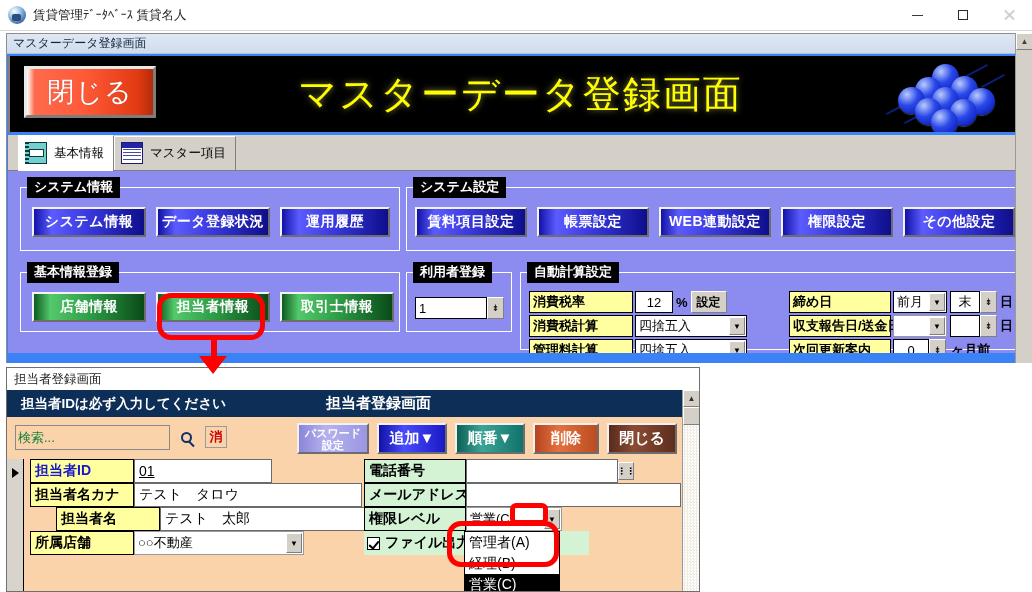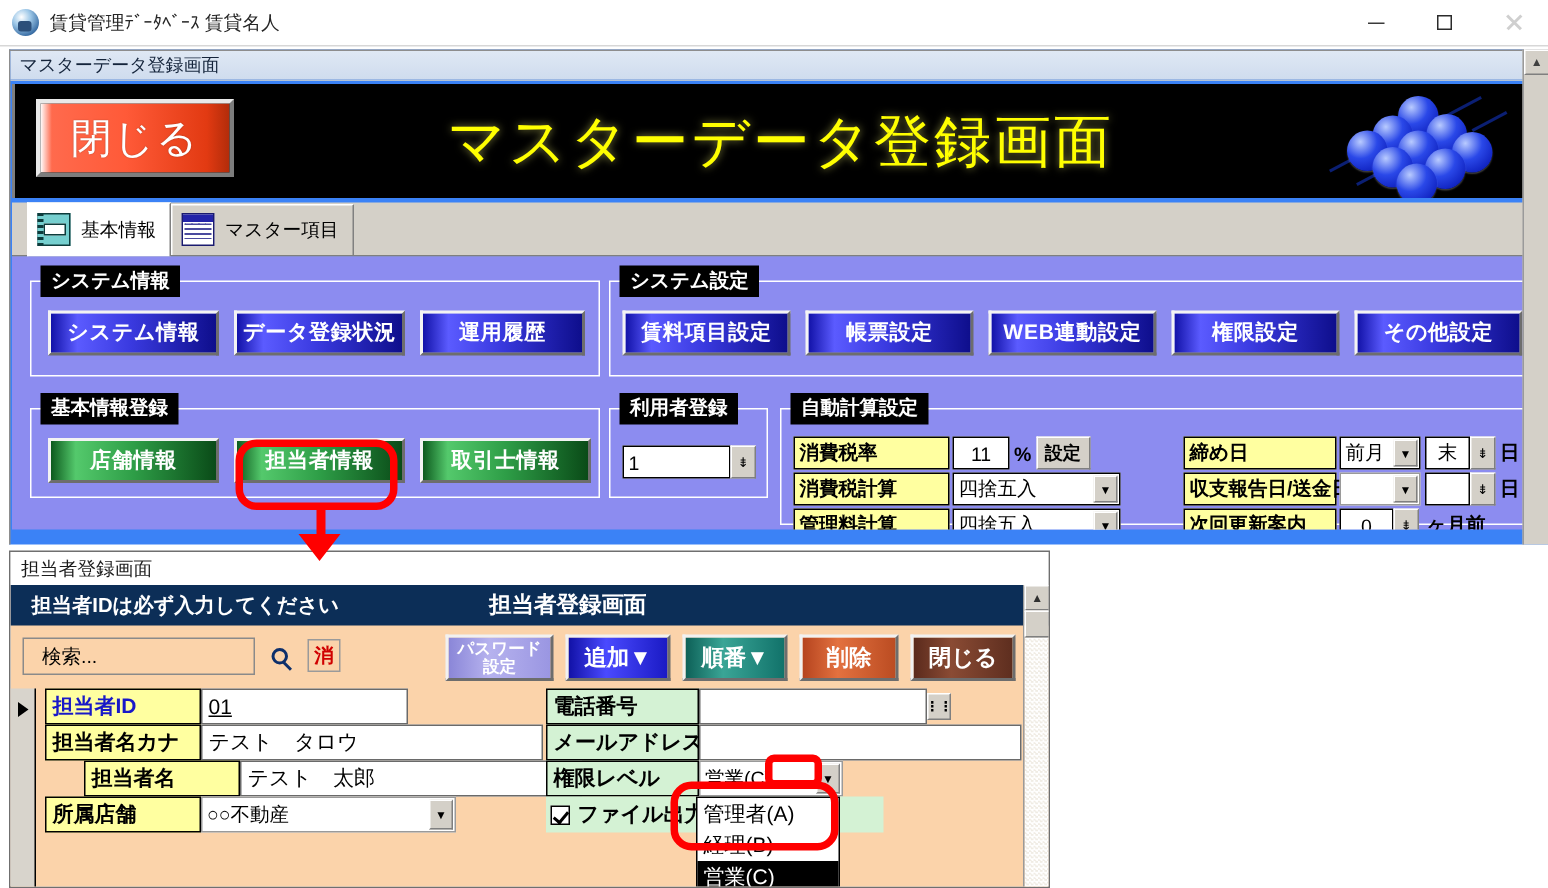"11" div.fld-input { text: 11 -> 12 }
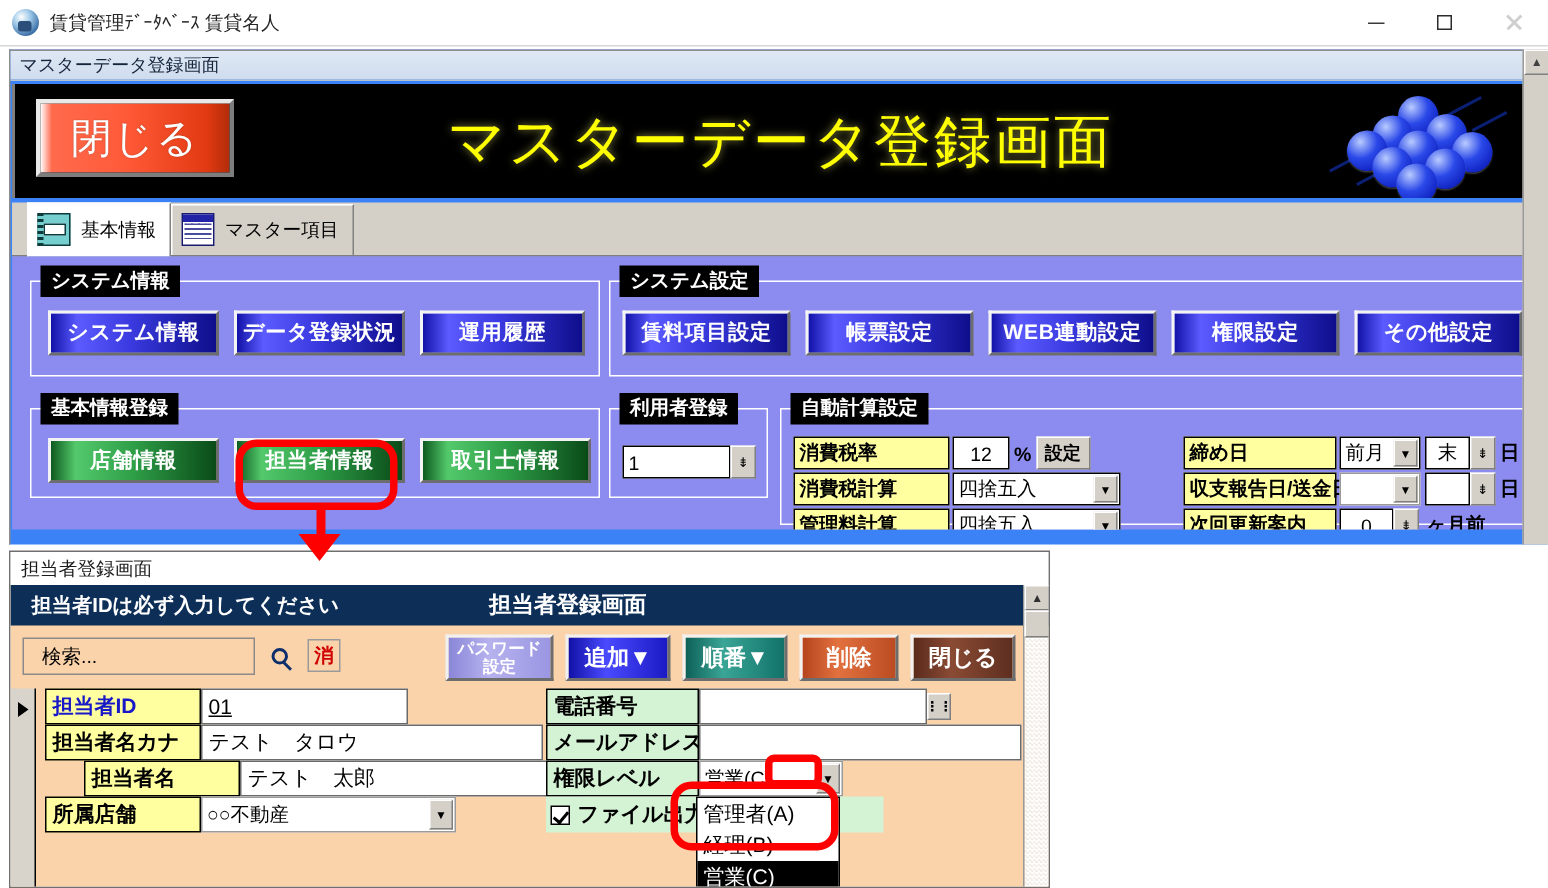"検索..." .searchbox { color: #000000 -> #15803d; padding-left: 12px -> 2px }
